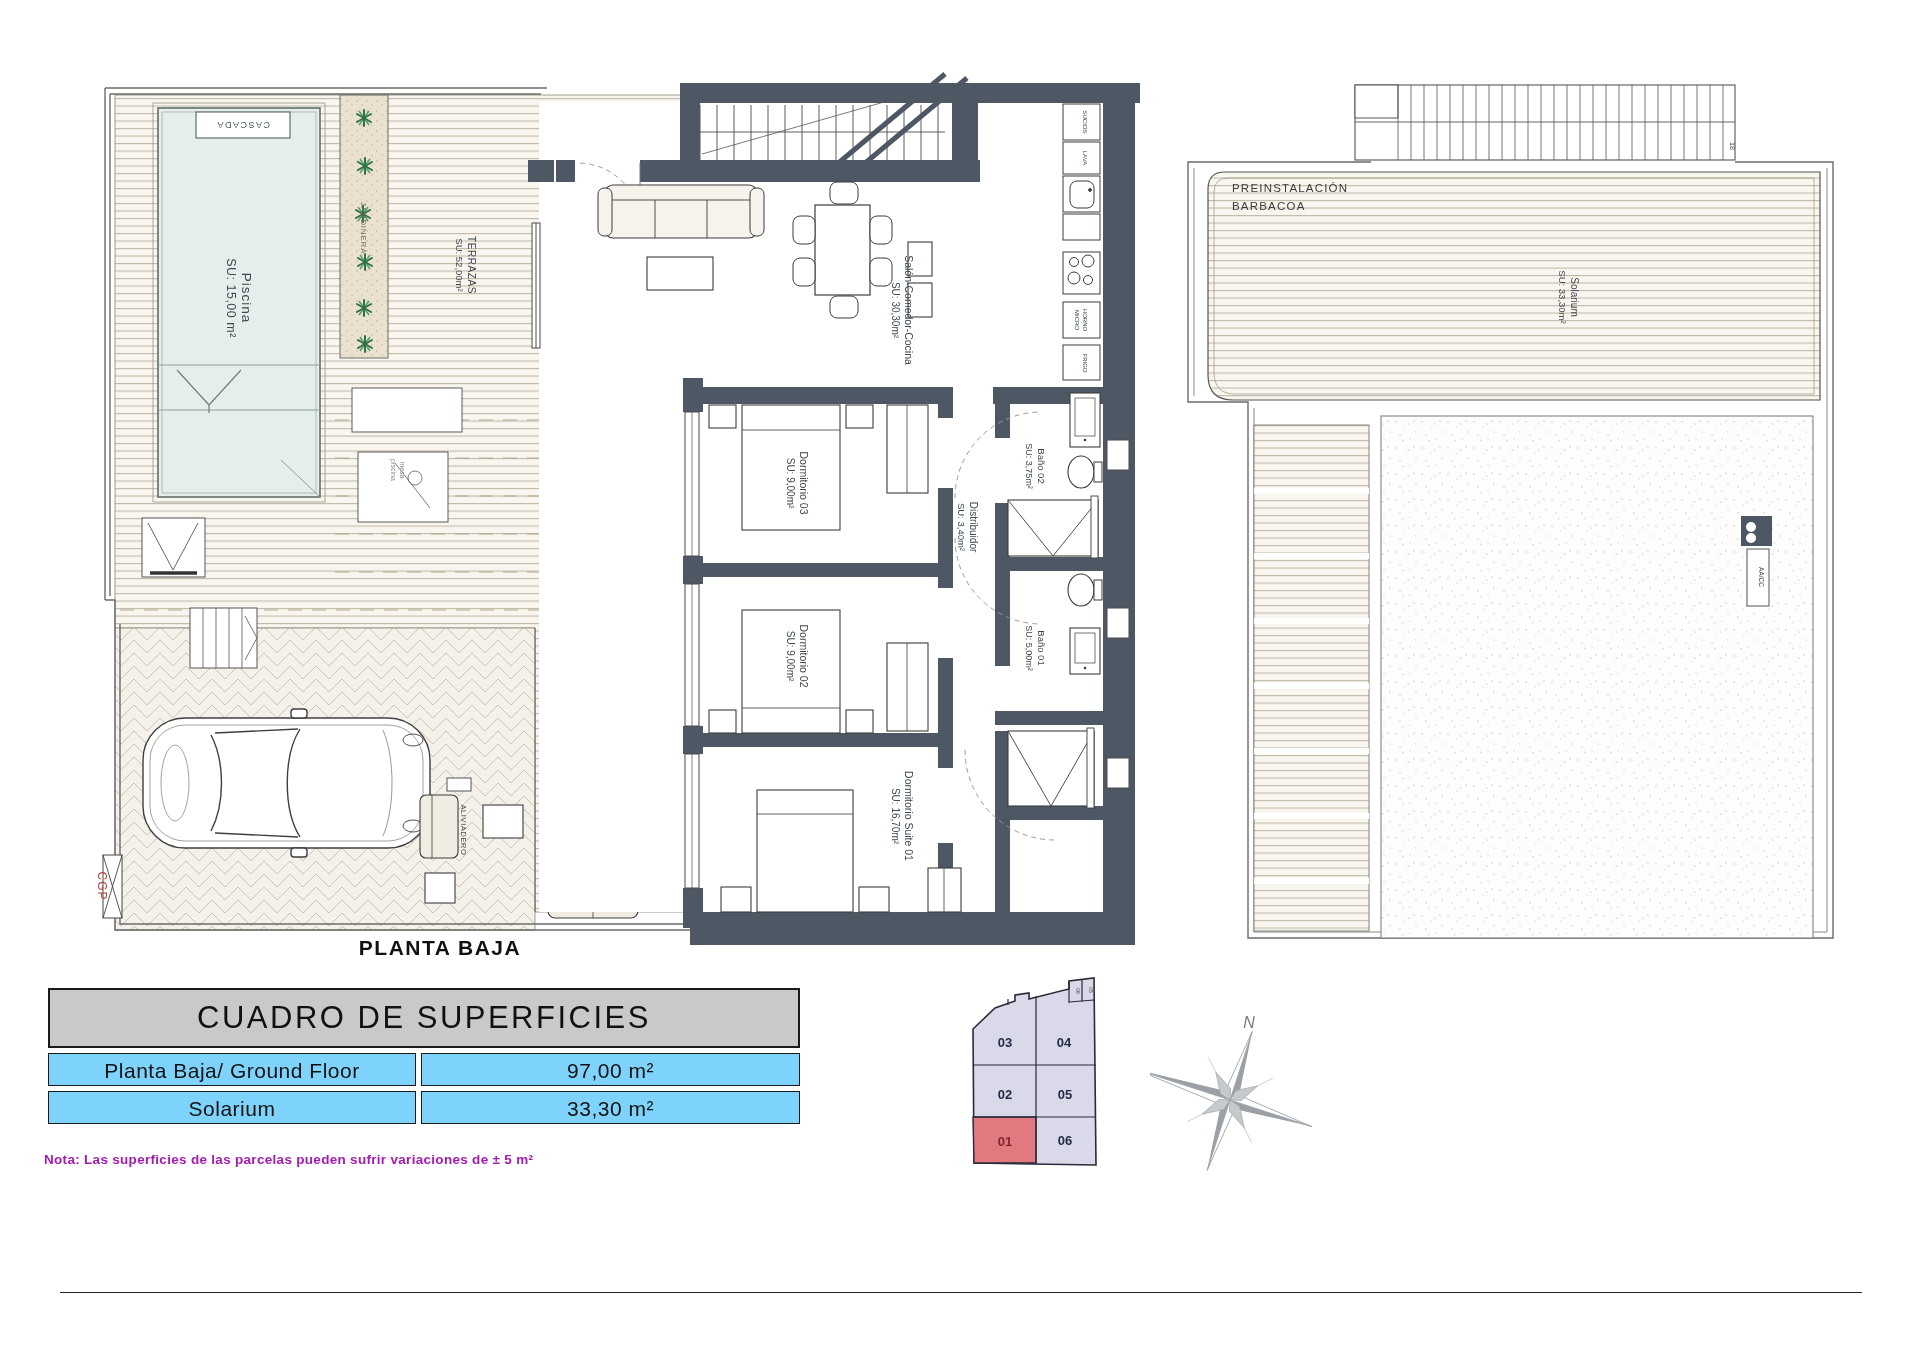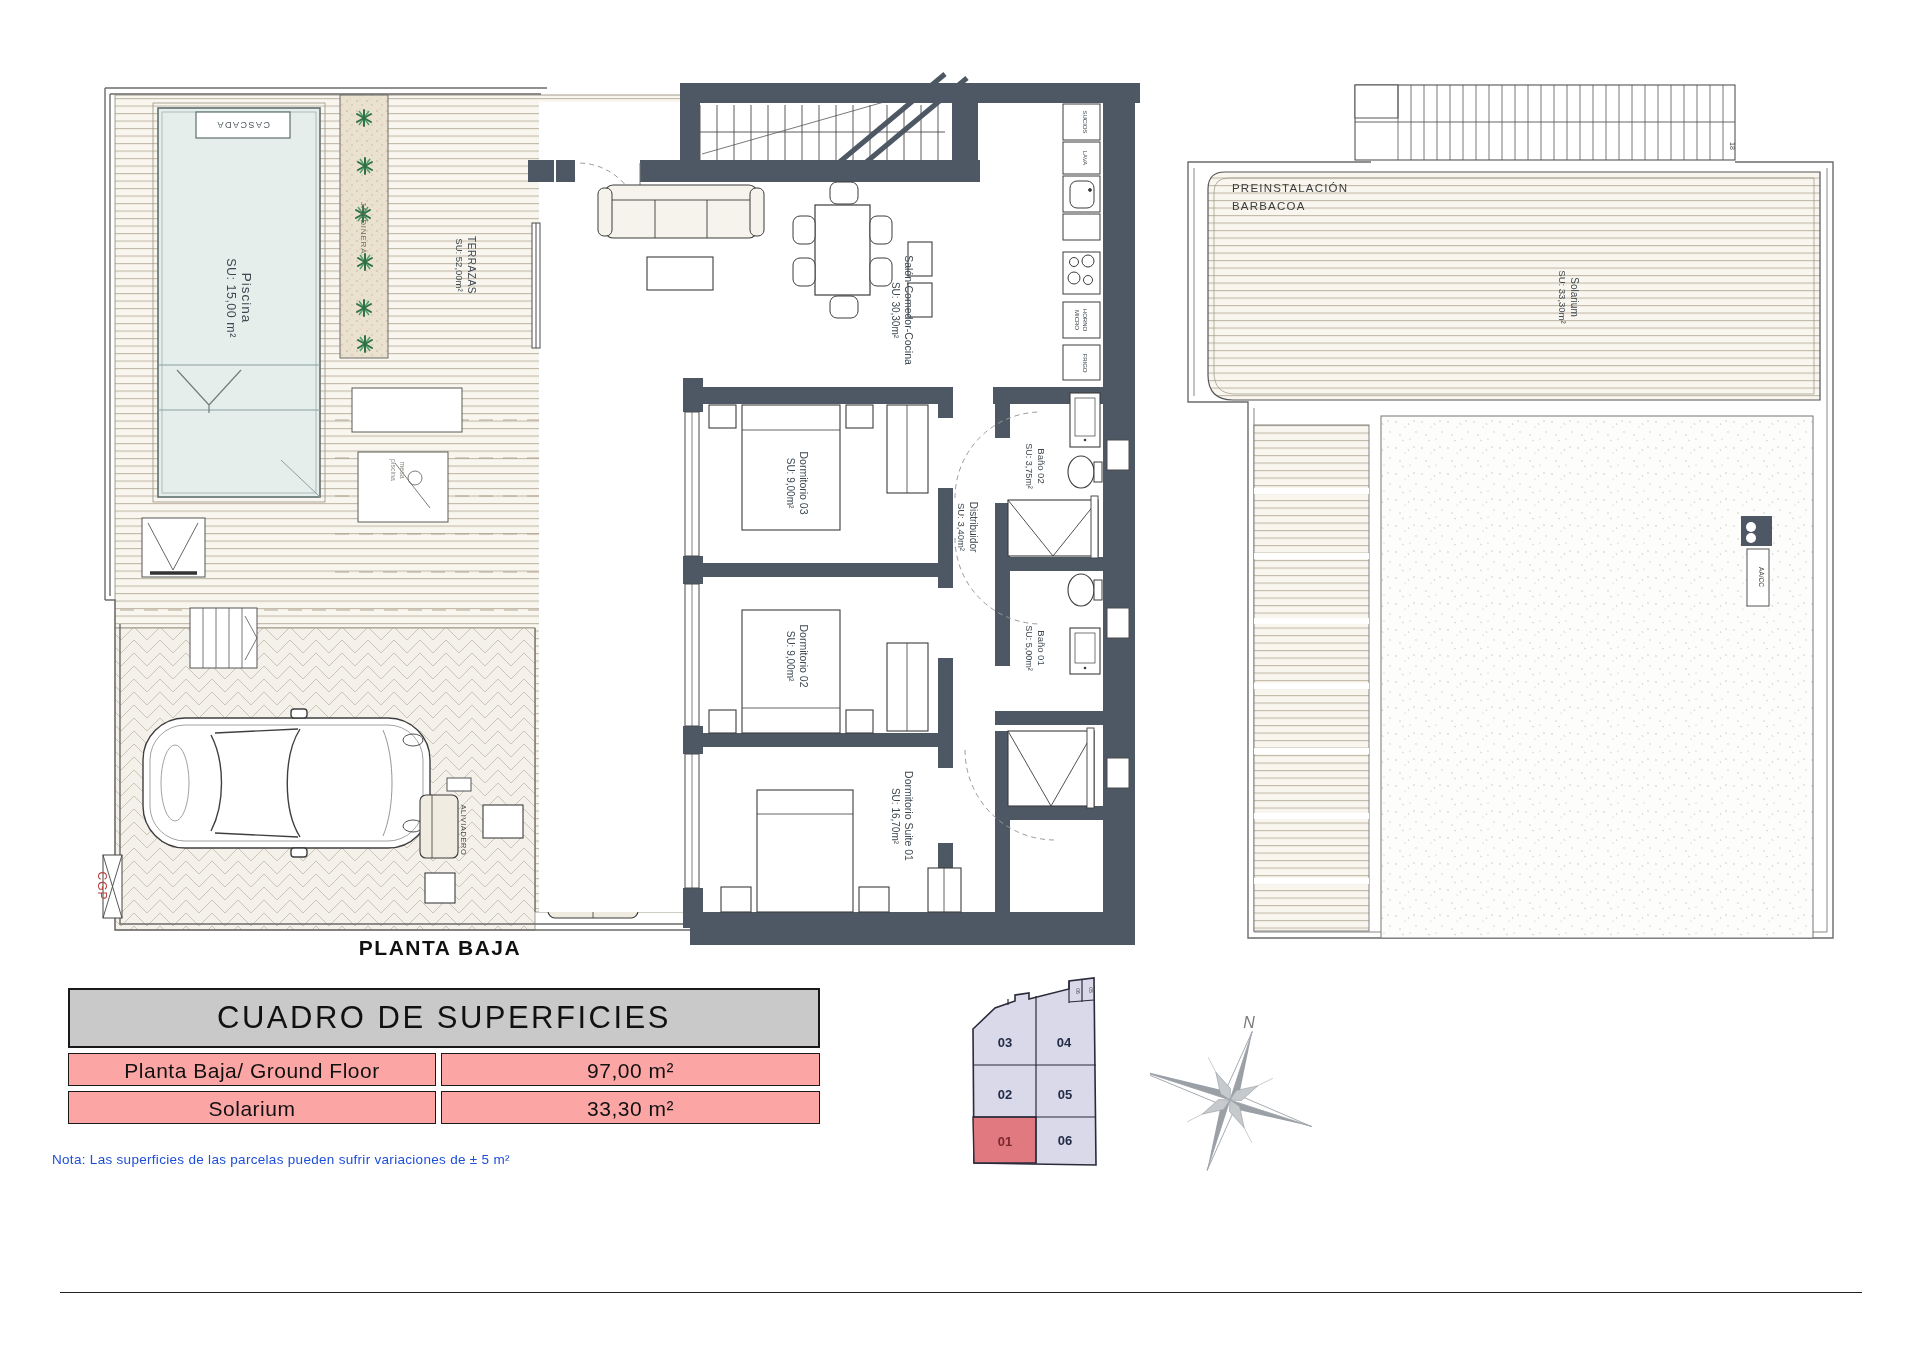"CUADRO DE SUPERFICIES" #surface-table { margin-left: 20px -> none }
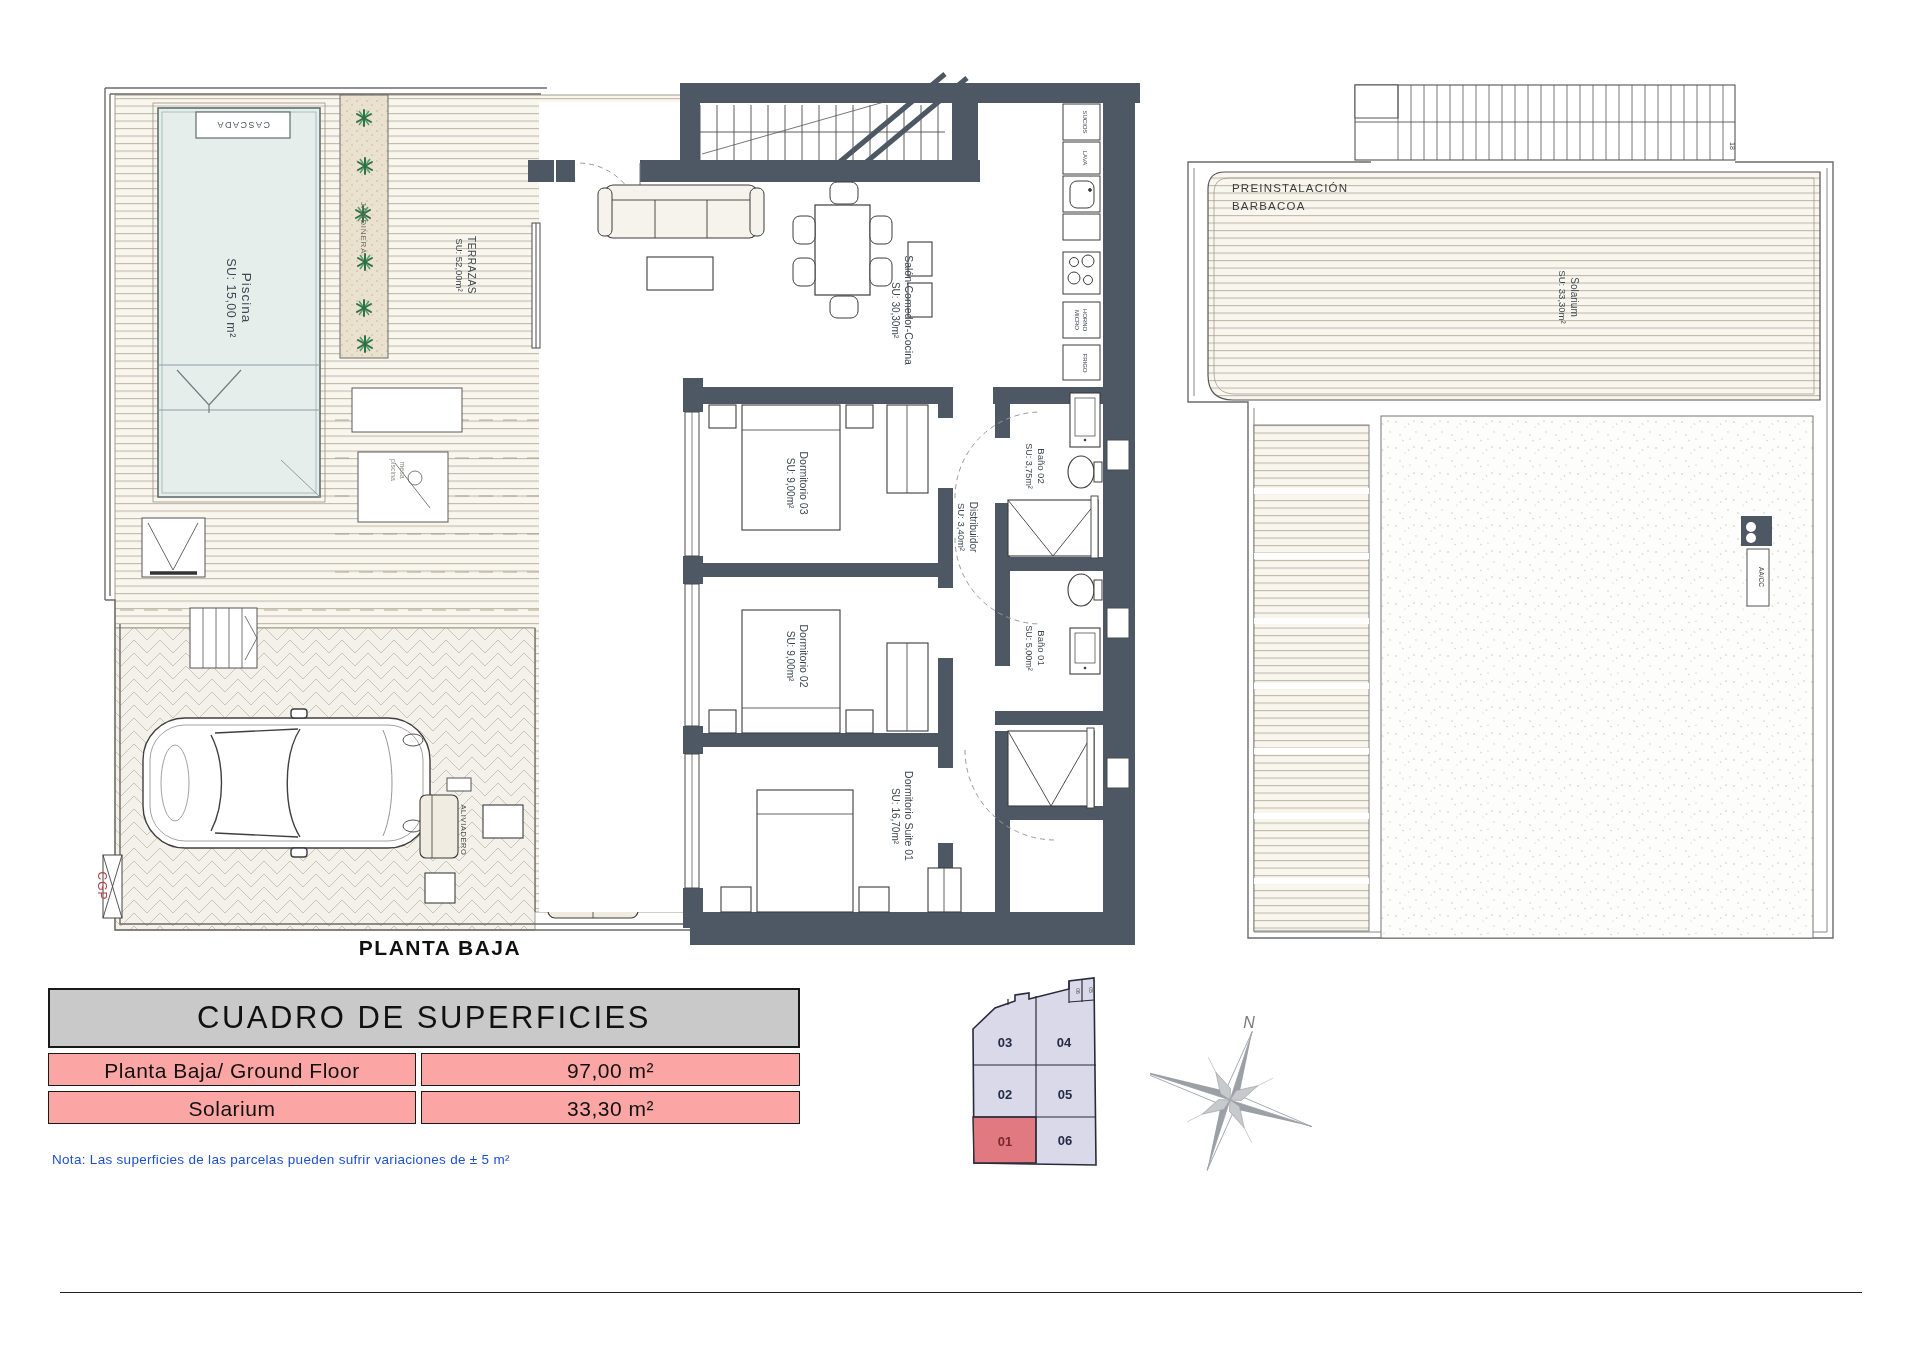"Planta Baja/ Ground Floor" .t-cell { background: #fca5a5 -> #7dd3fc }
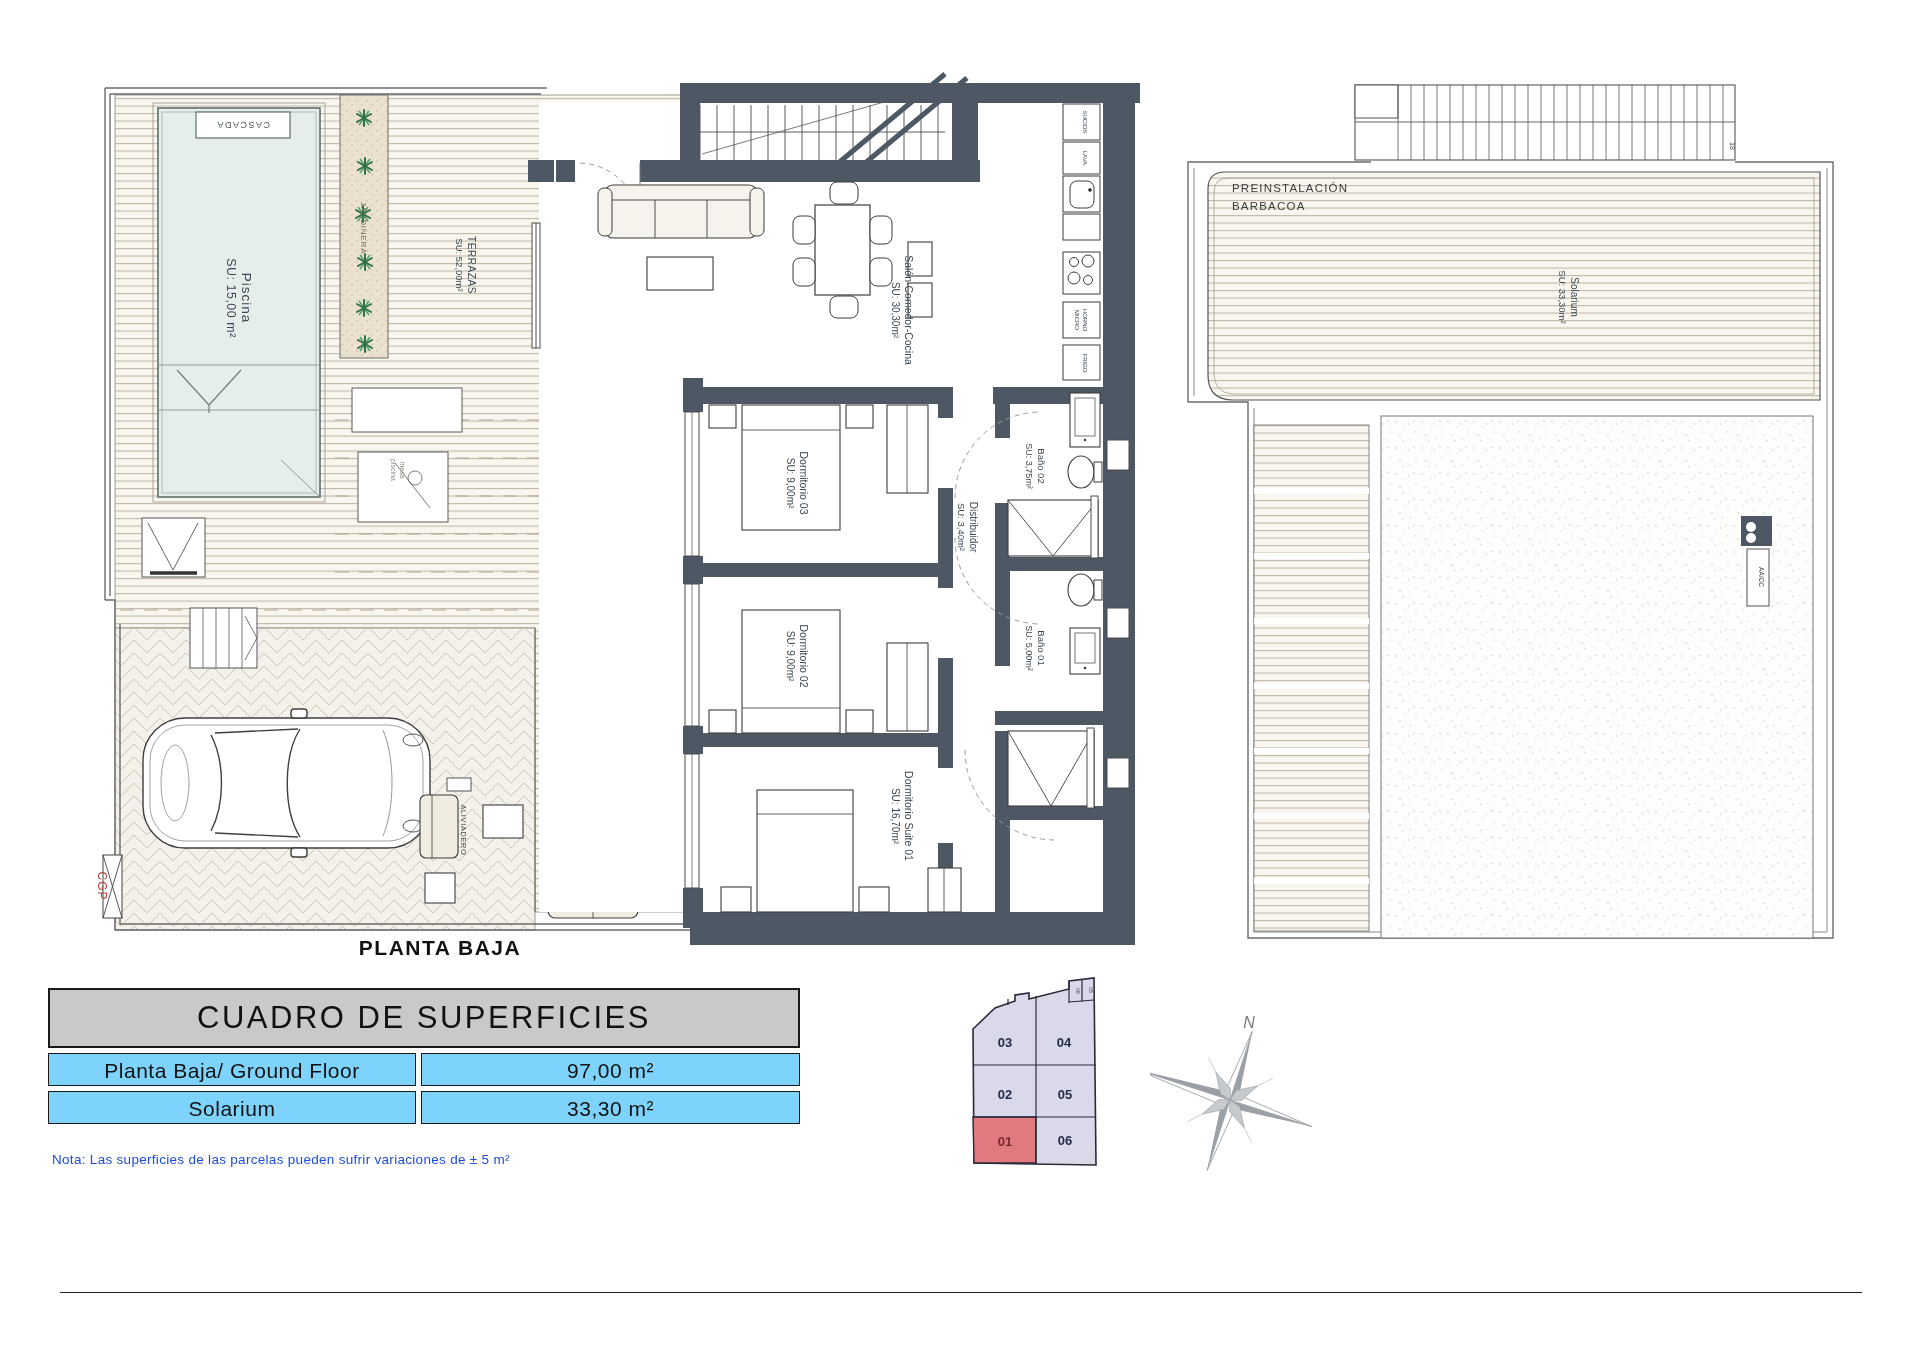"Nota: Las superficies de las" .t-note { color: #1d4ed8 -> #a21caf; font-weight: none -> bold; left: 52px -> 44px }
